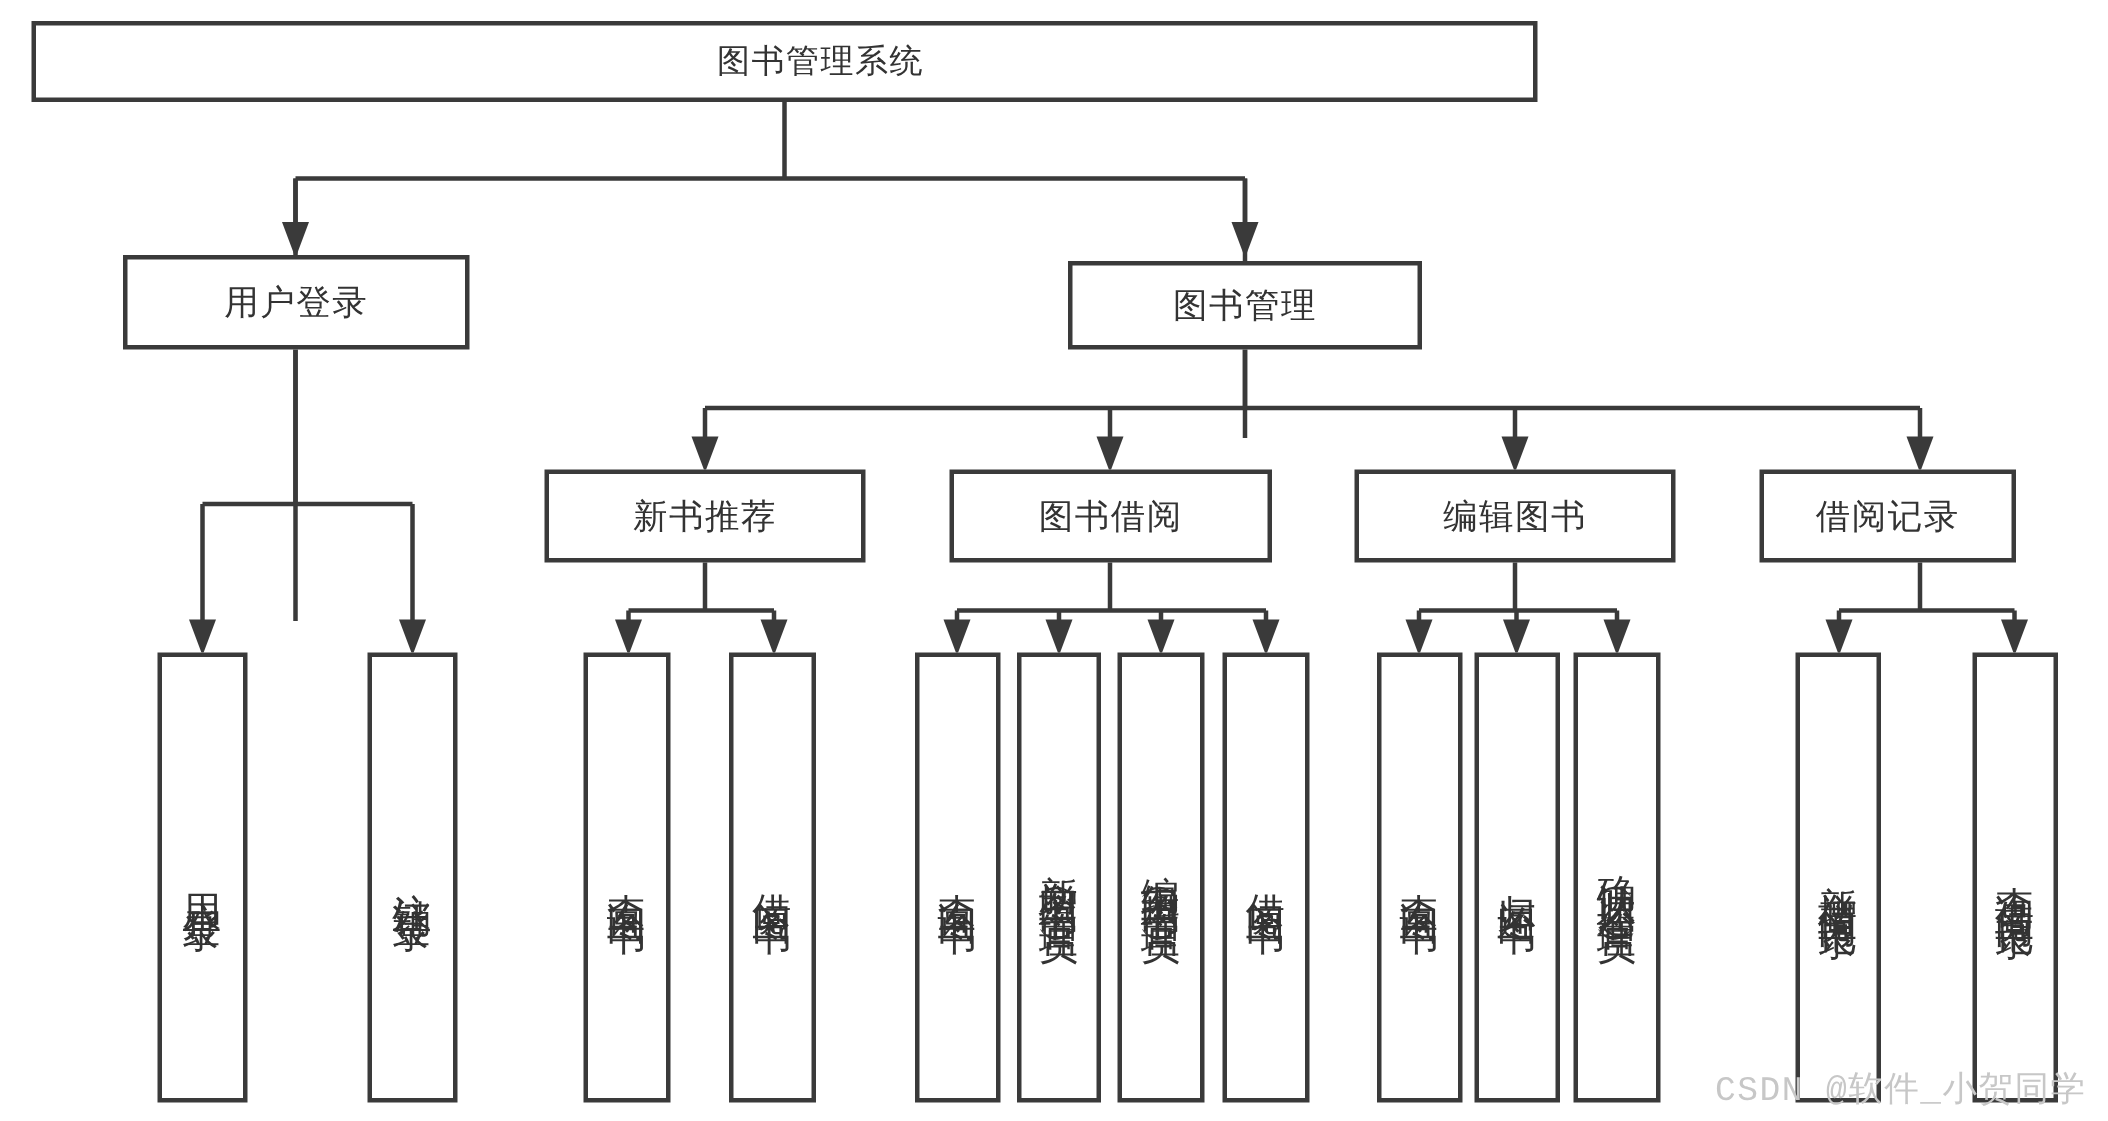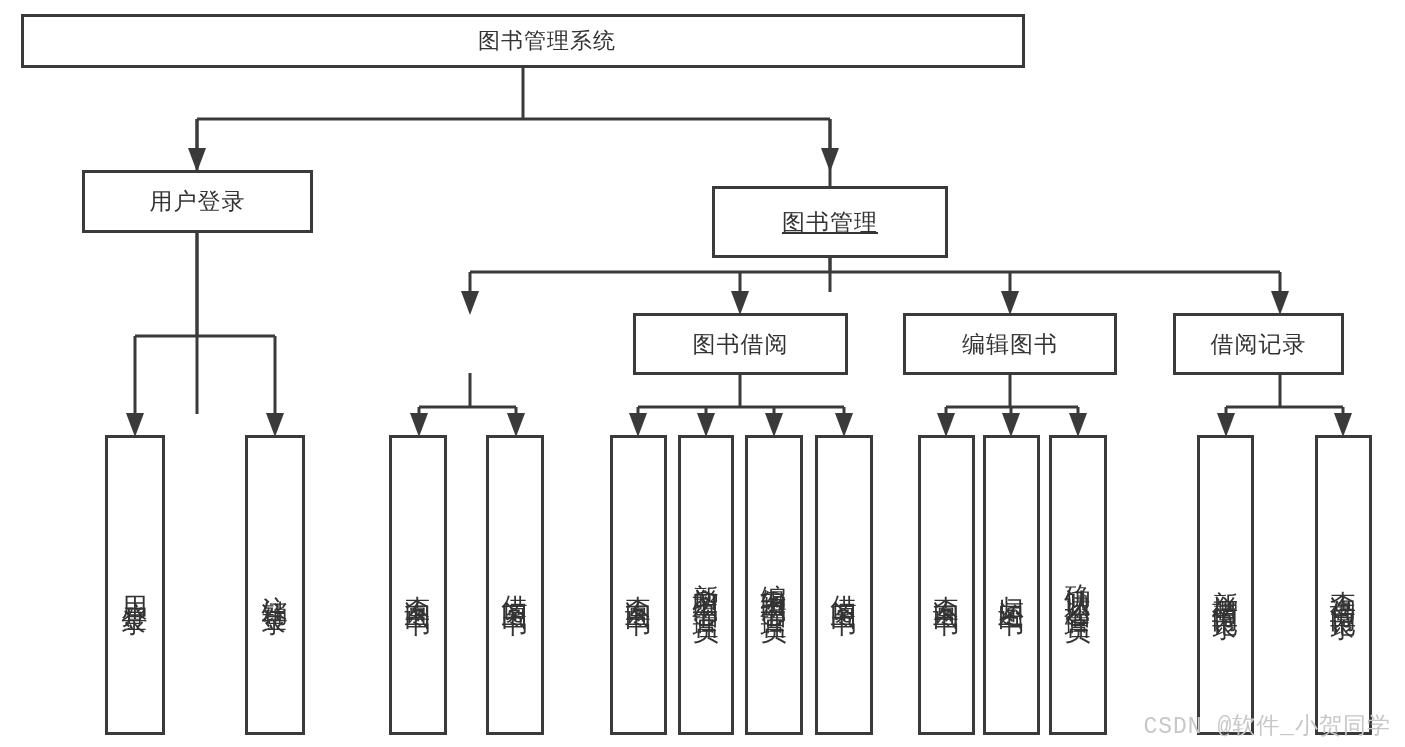"图书管理" div.node { height: 72px -> 59px; text-decoration: underline -> none; top: 186px -> 174px }
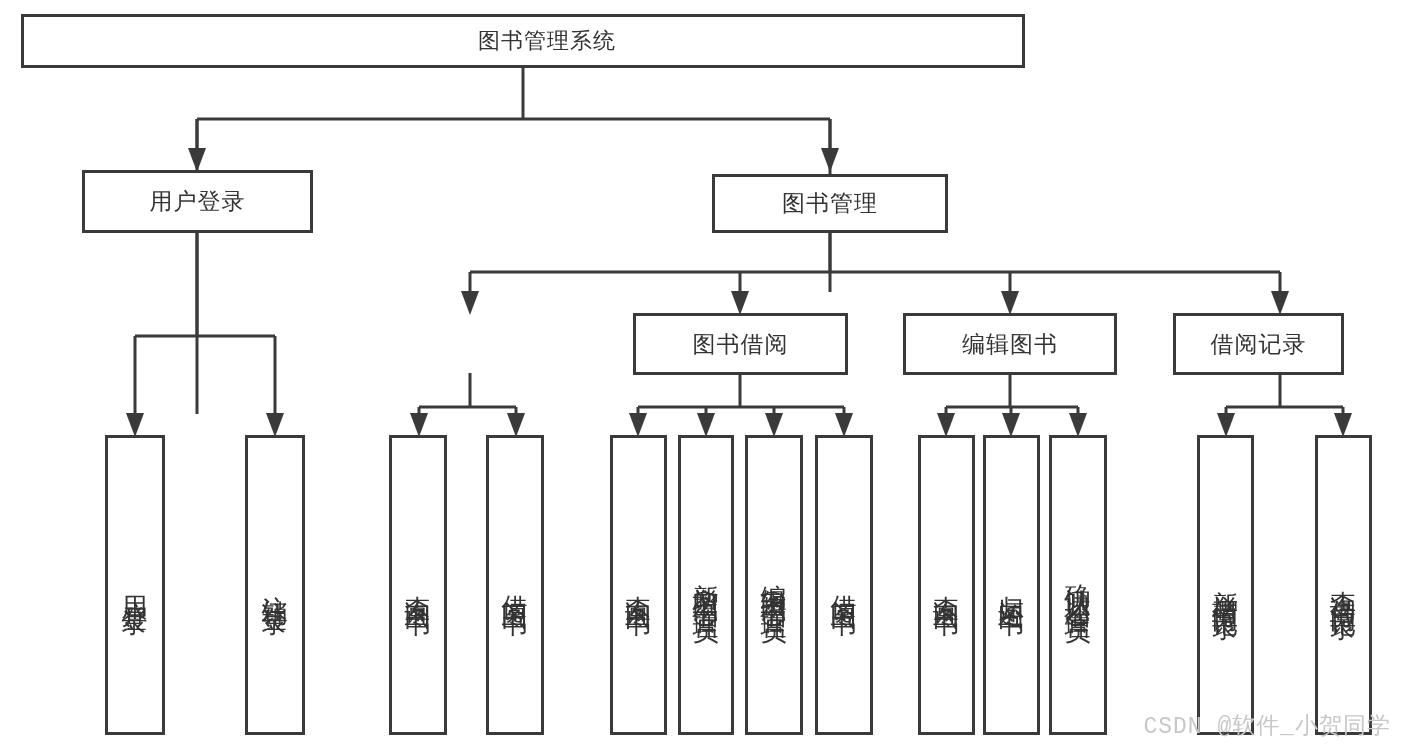"新书推荐" div.node { html: none -> <div> <span>新书推荐</span> </div> }
